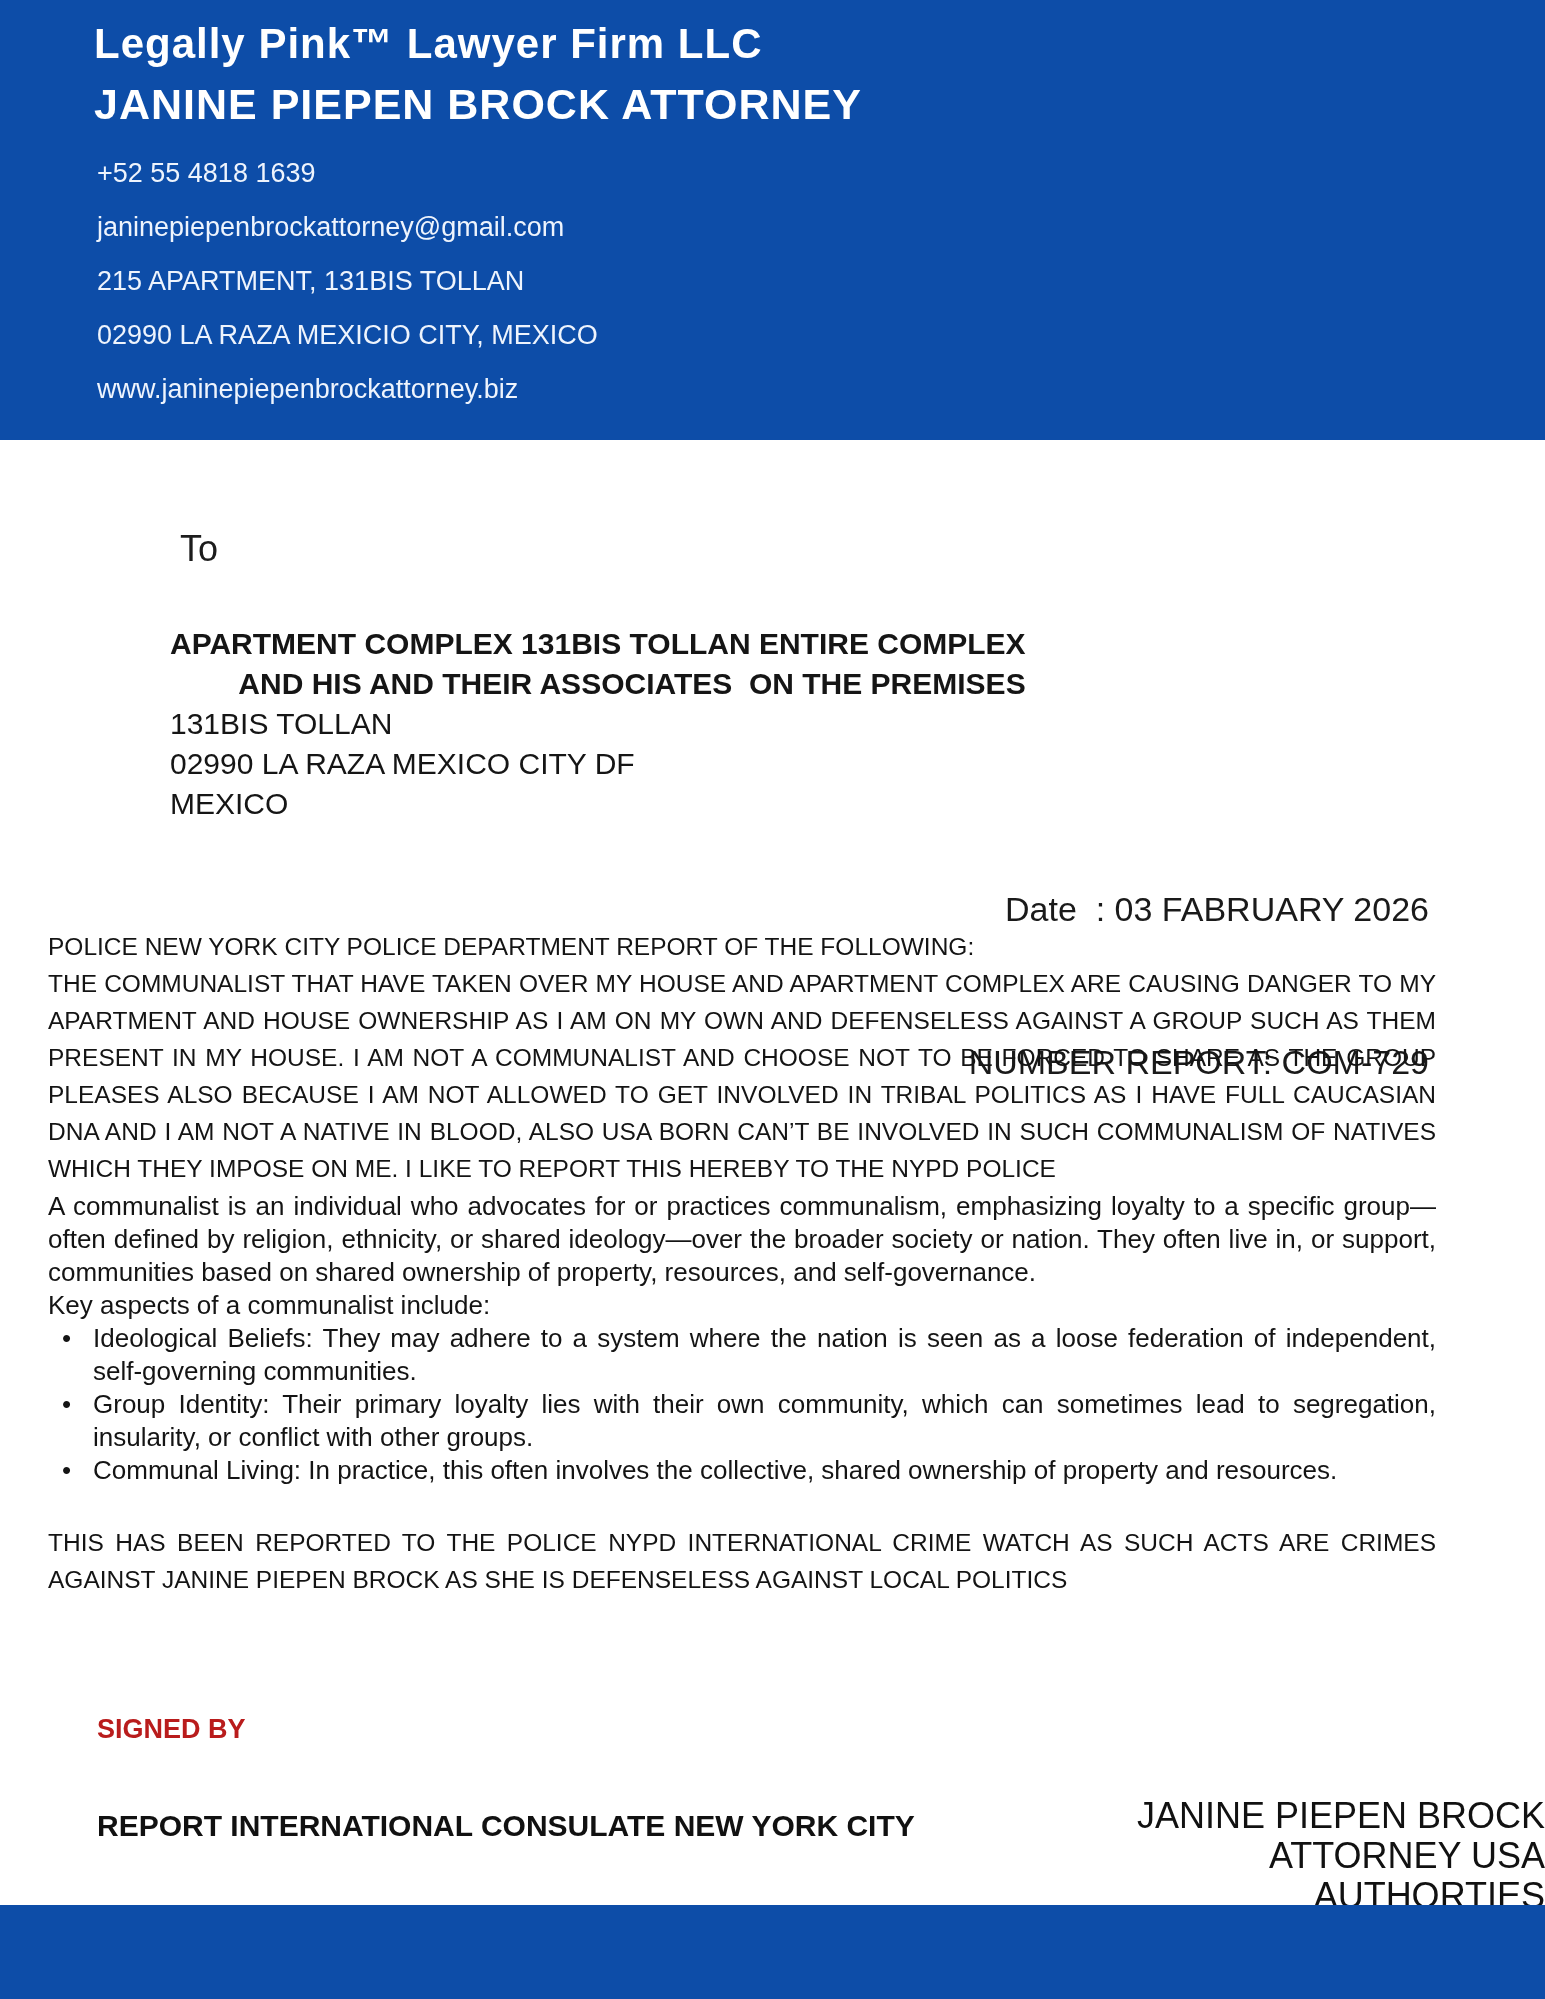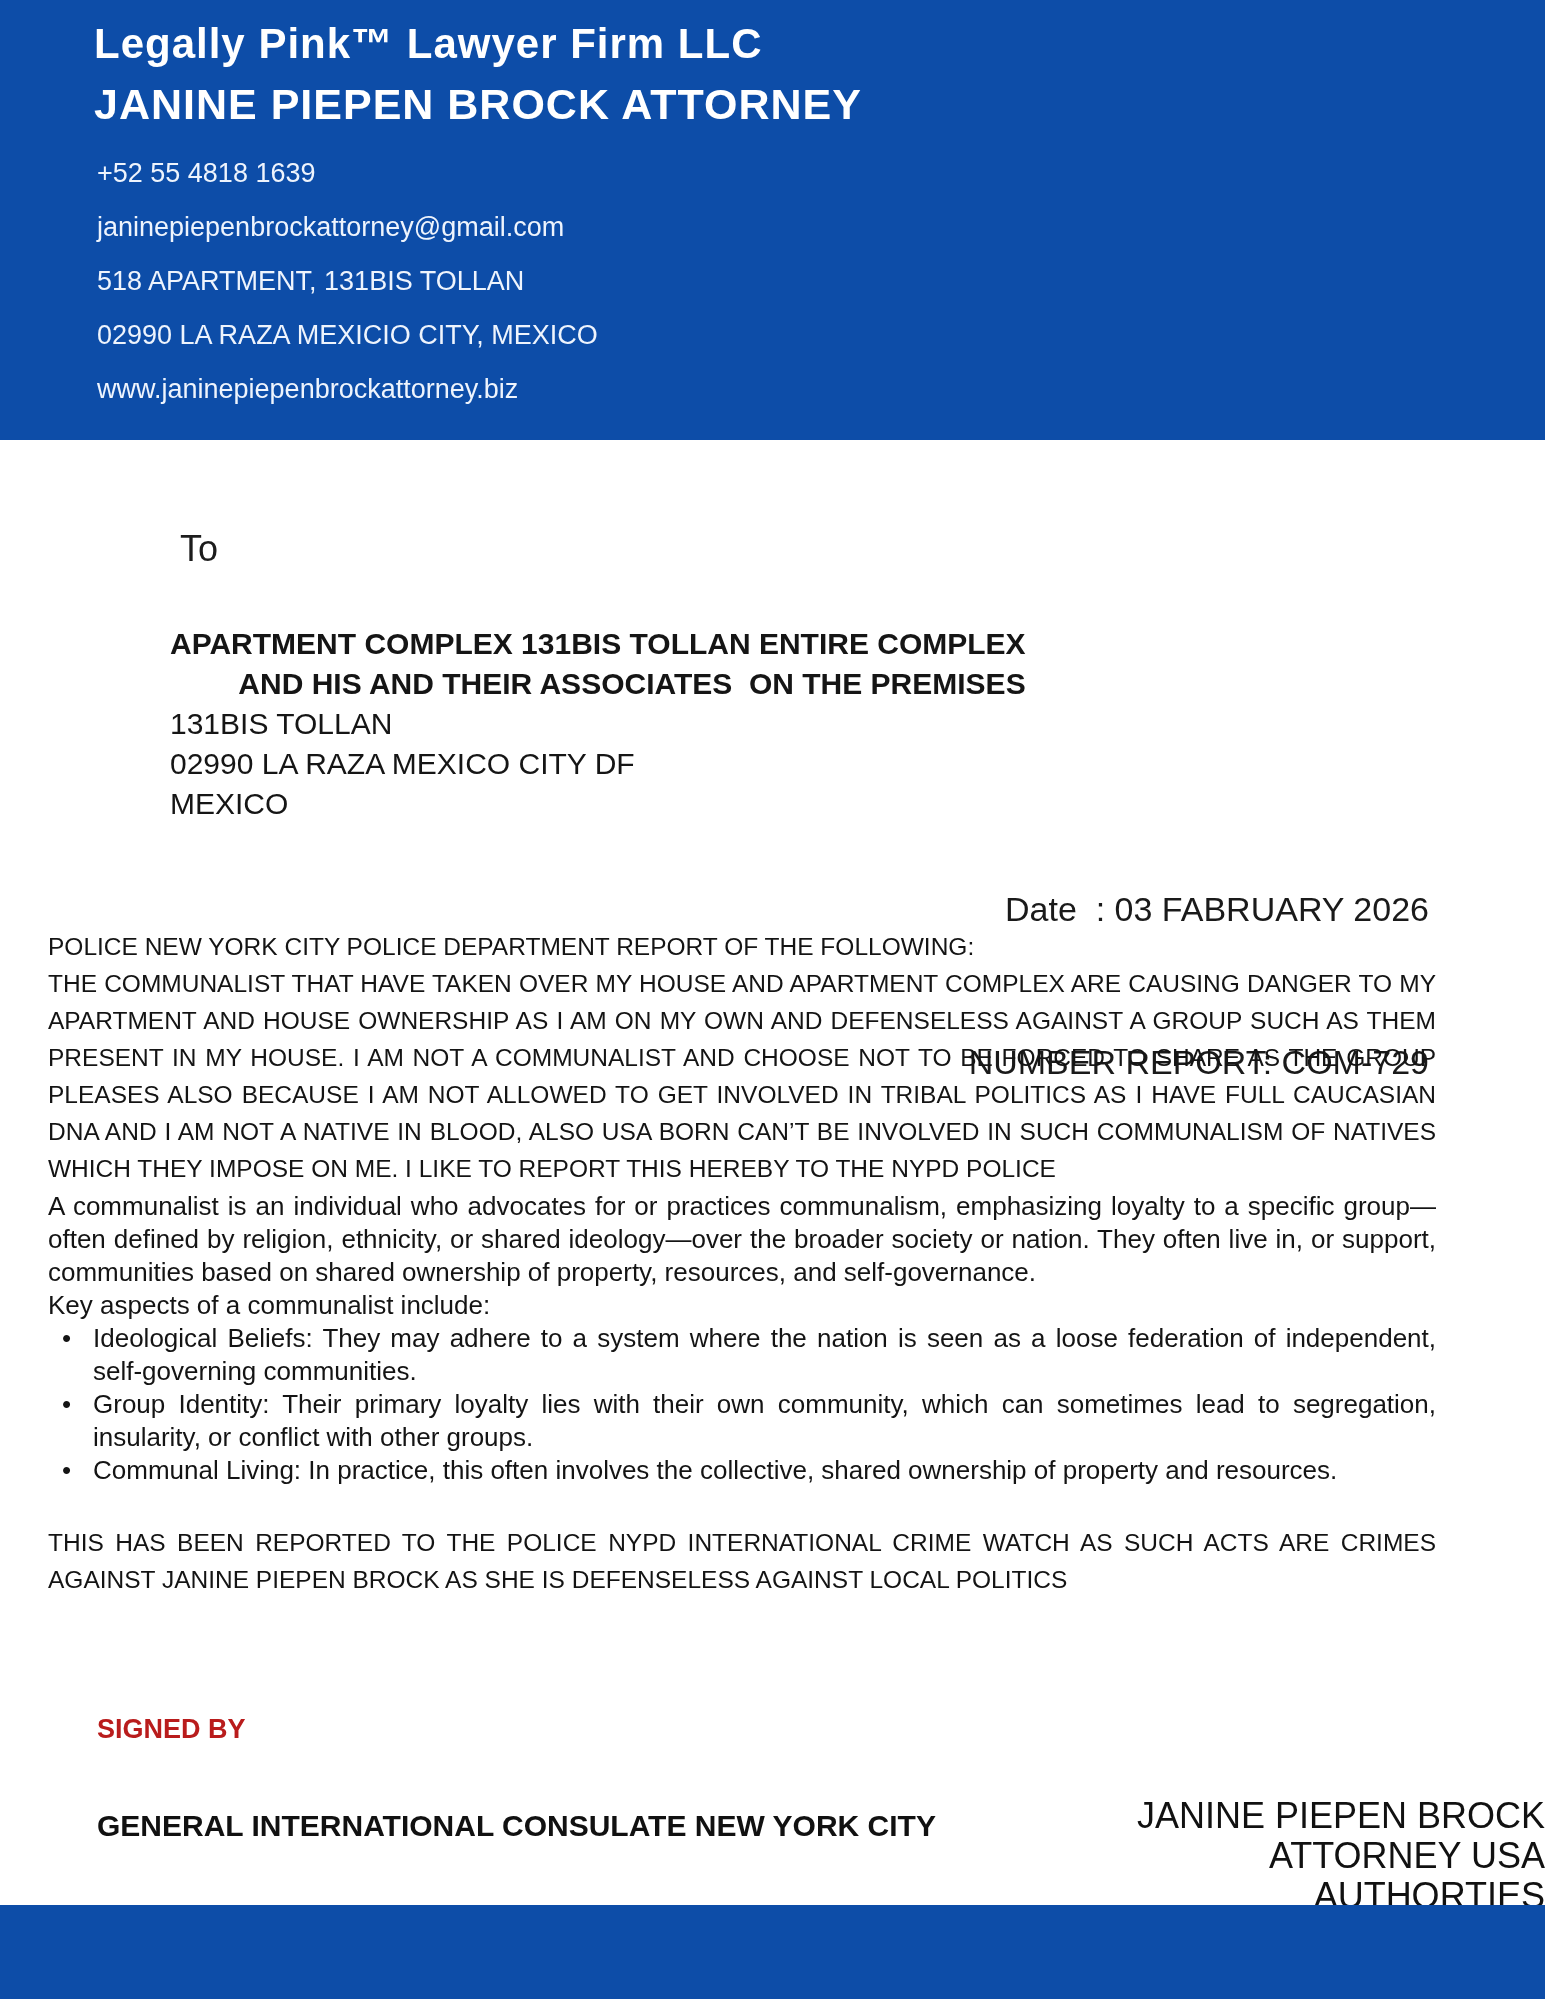"518 APARTMENT, 131BIS TOLLAN" div { text: 518 -> 215 }
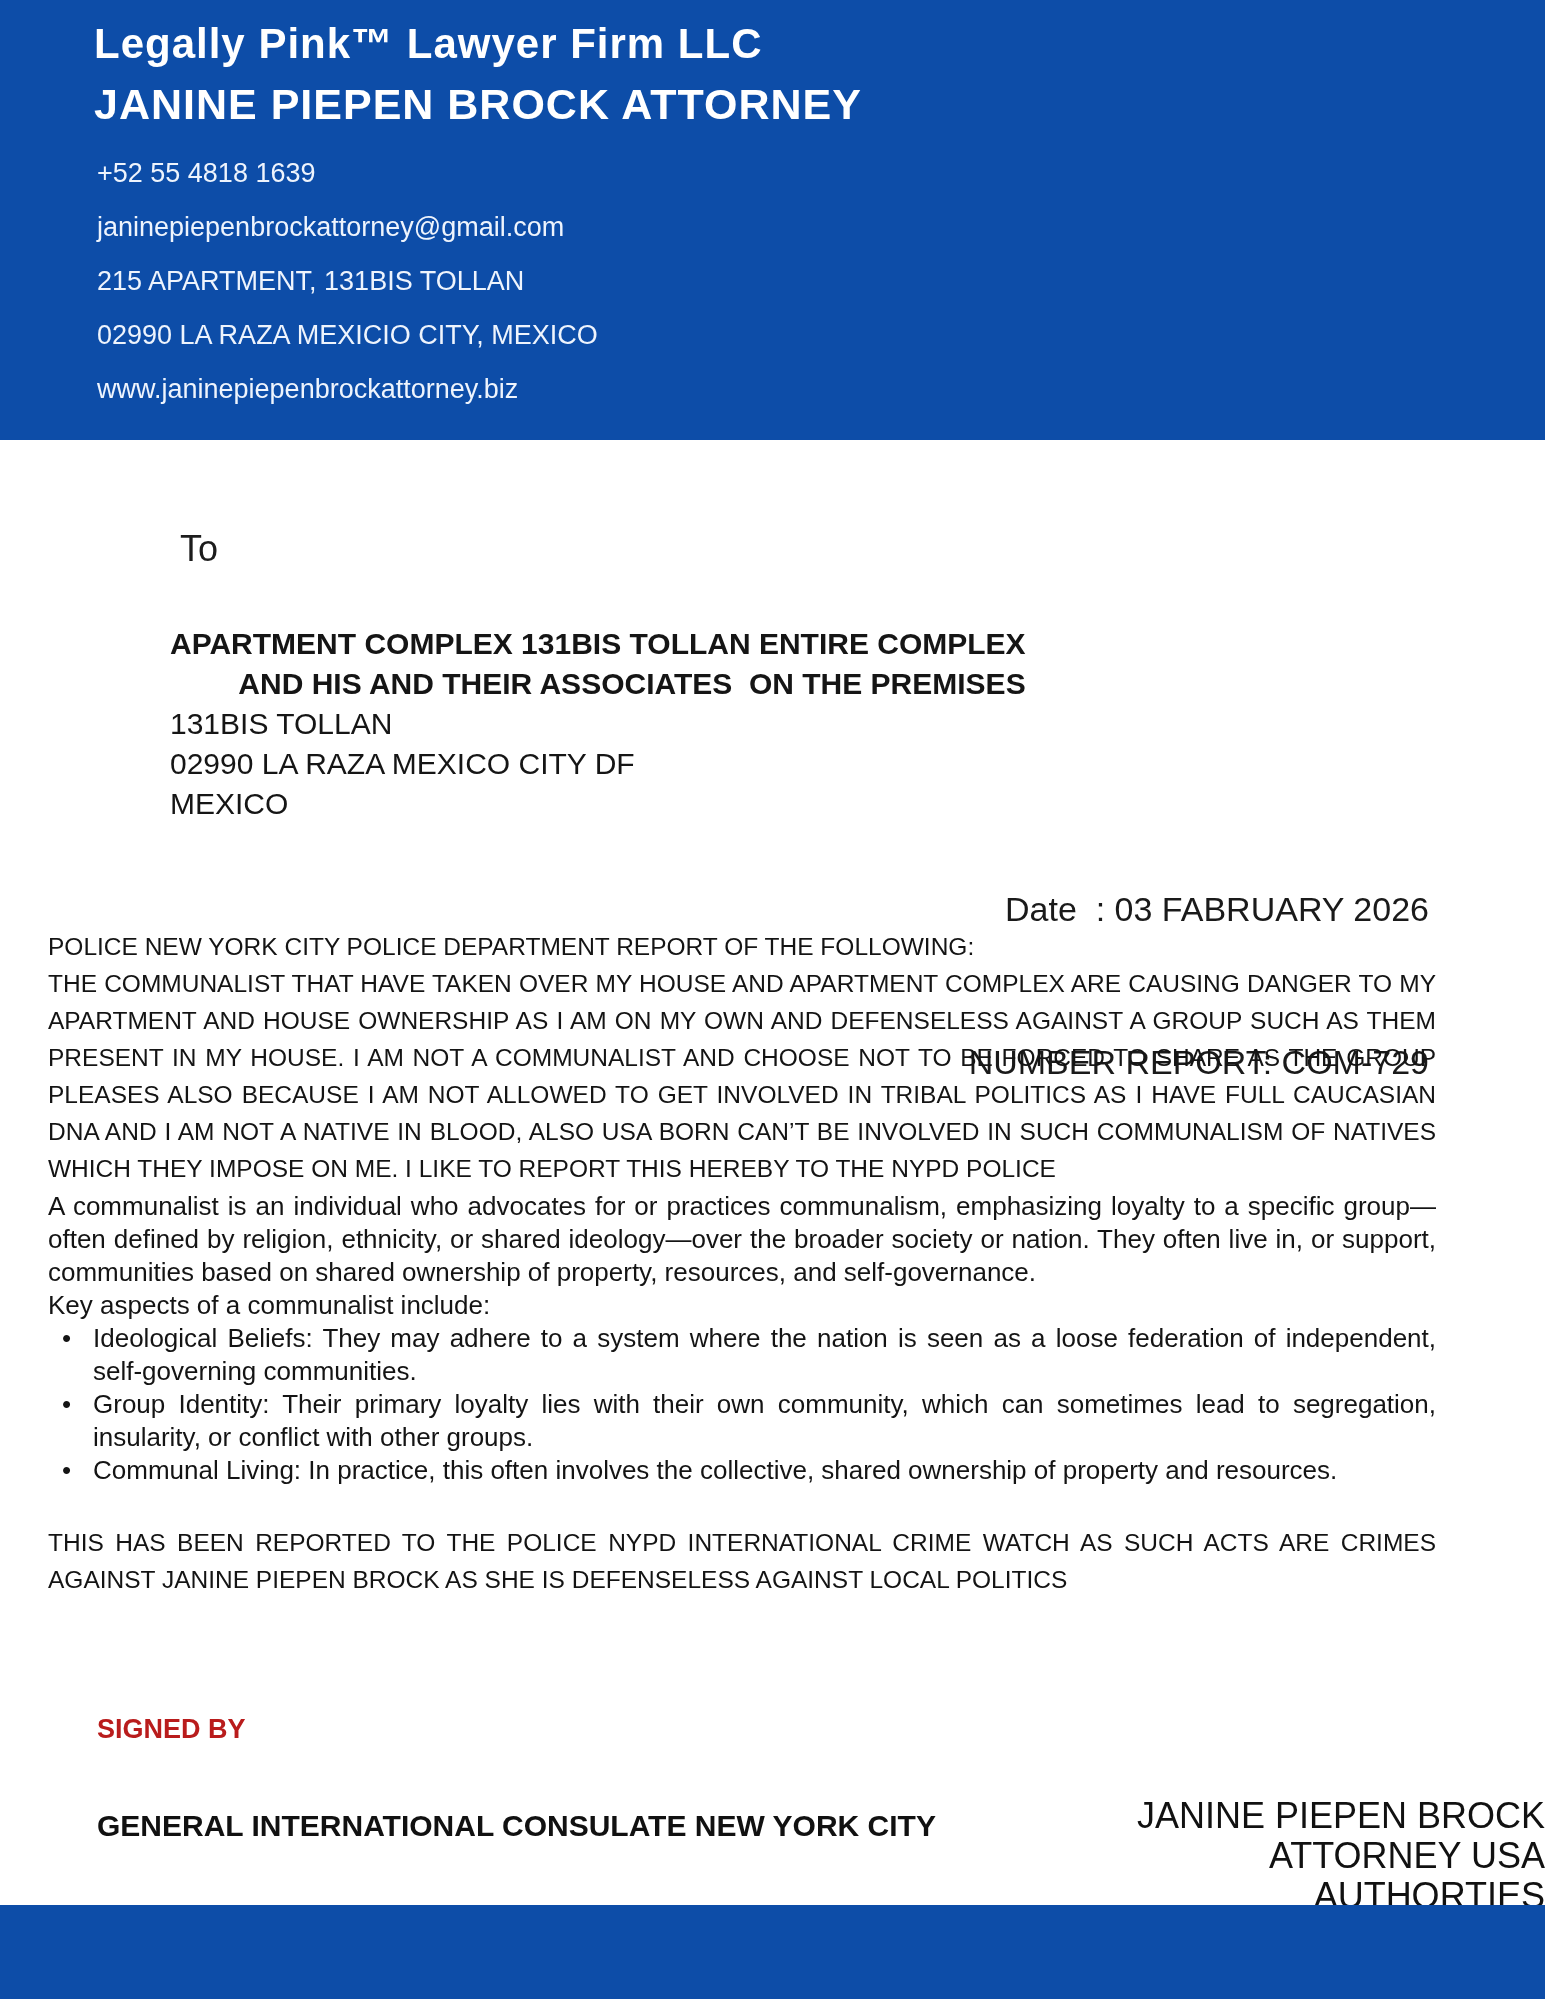"GENERAL INTERNATIONAL CONSULATE NEW YORK" div { text: GENERAL -> REPORT }
